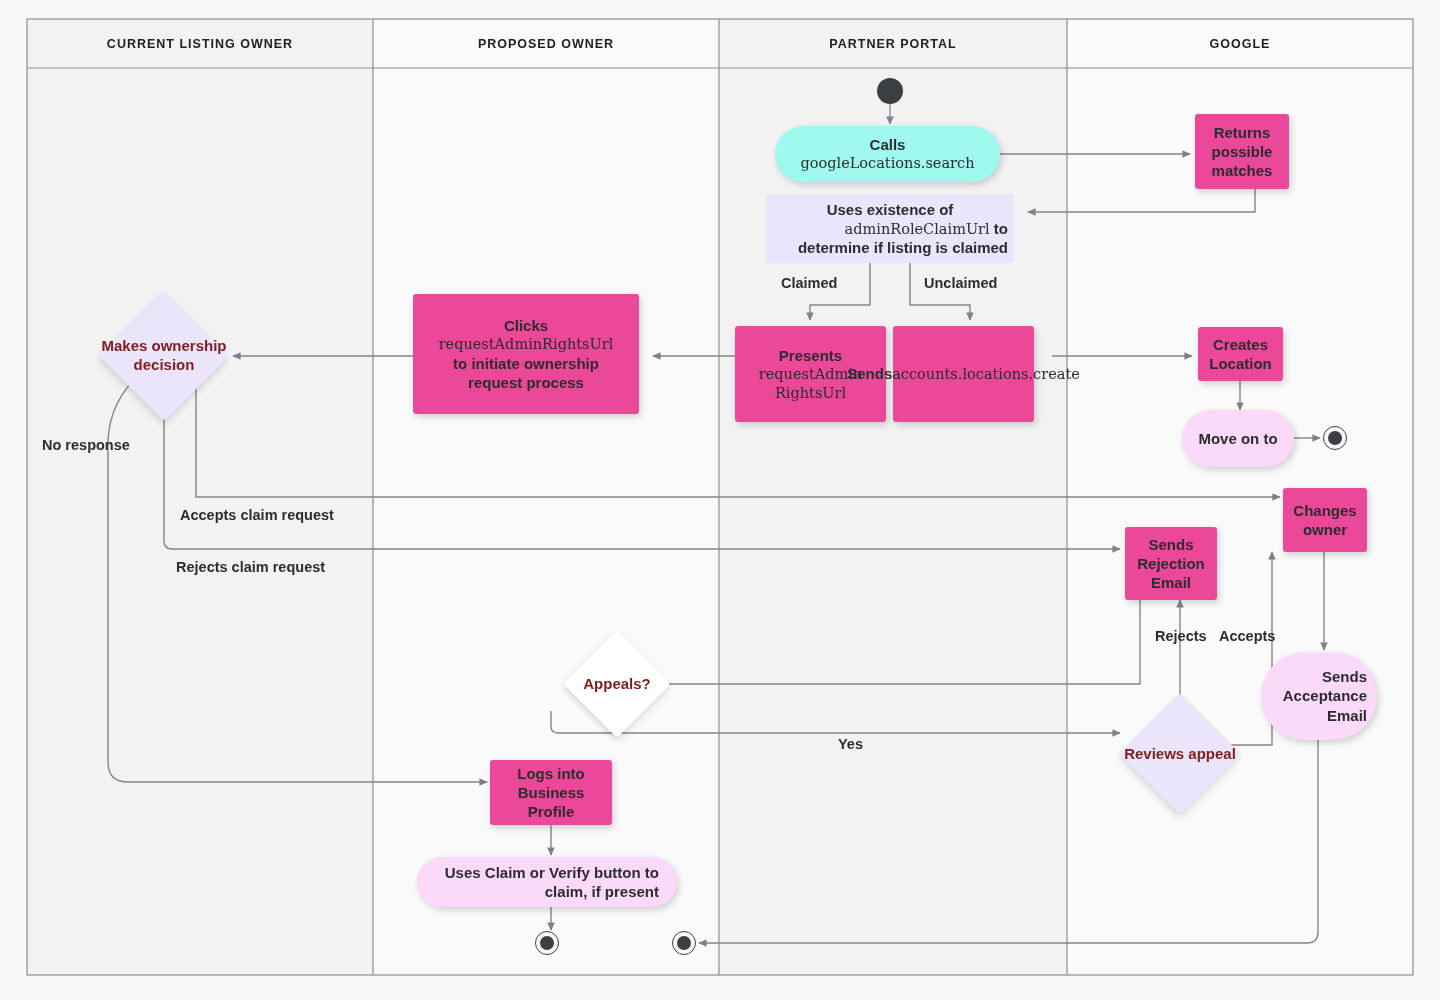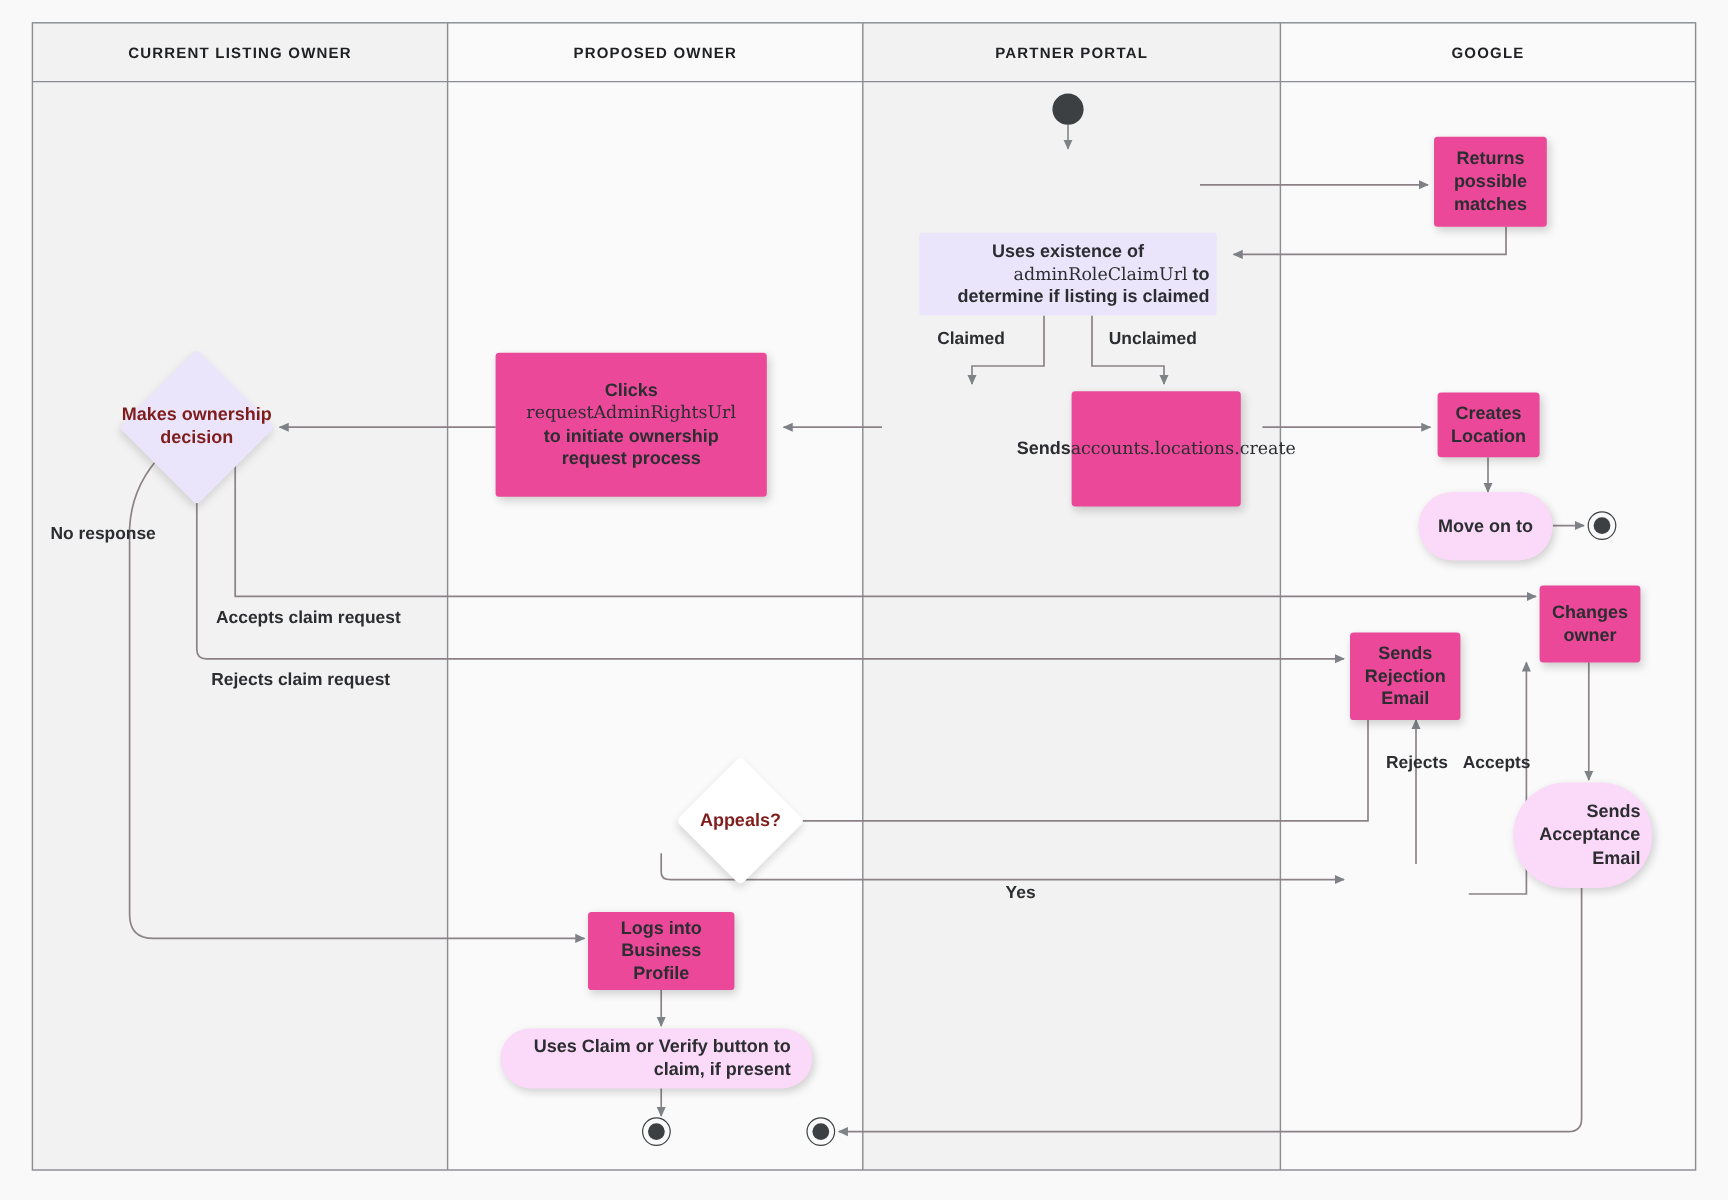"Calls" div.node { html: none -> <div> <span>Calls</span> <span>googleLocations.search</span> </div> }
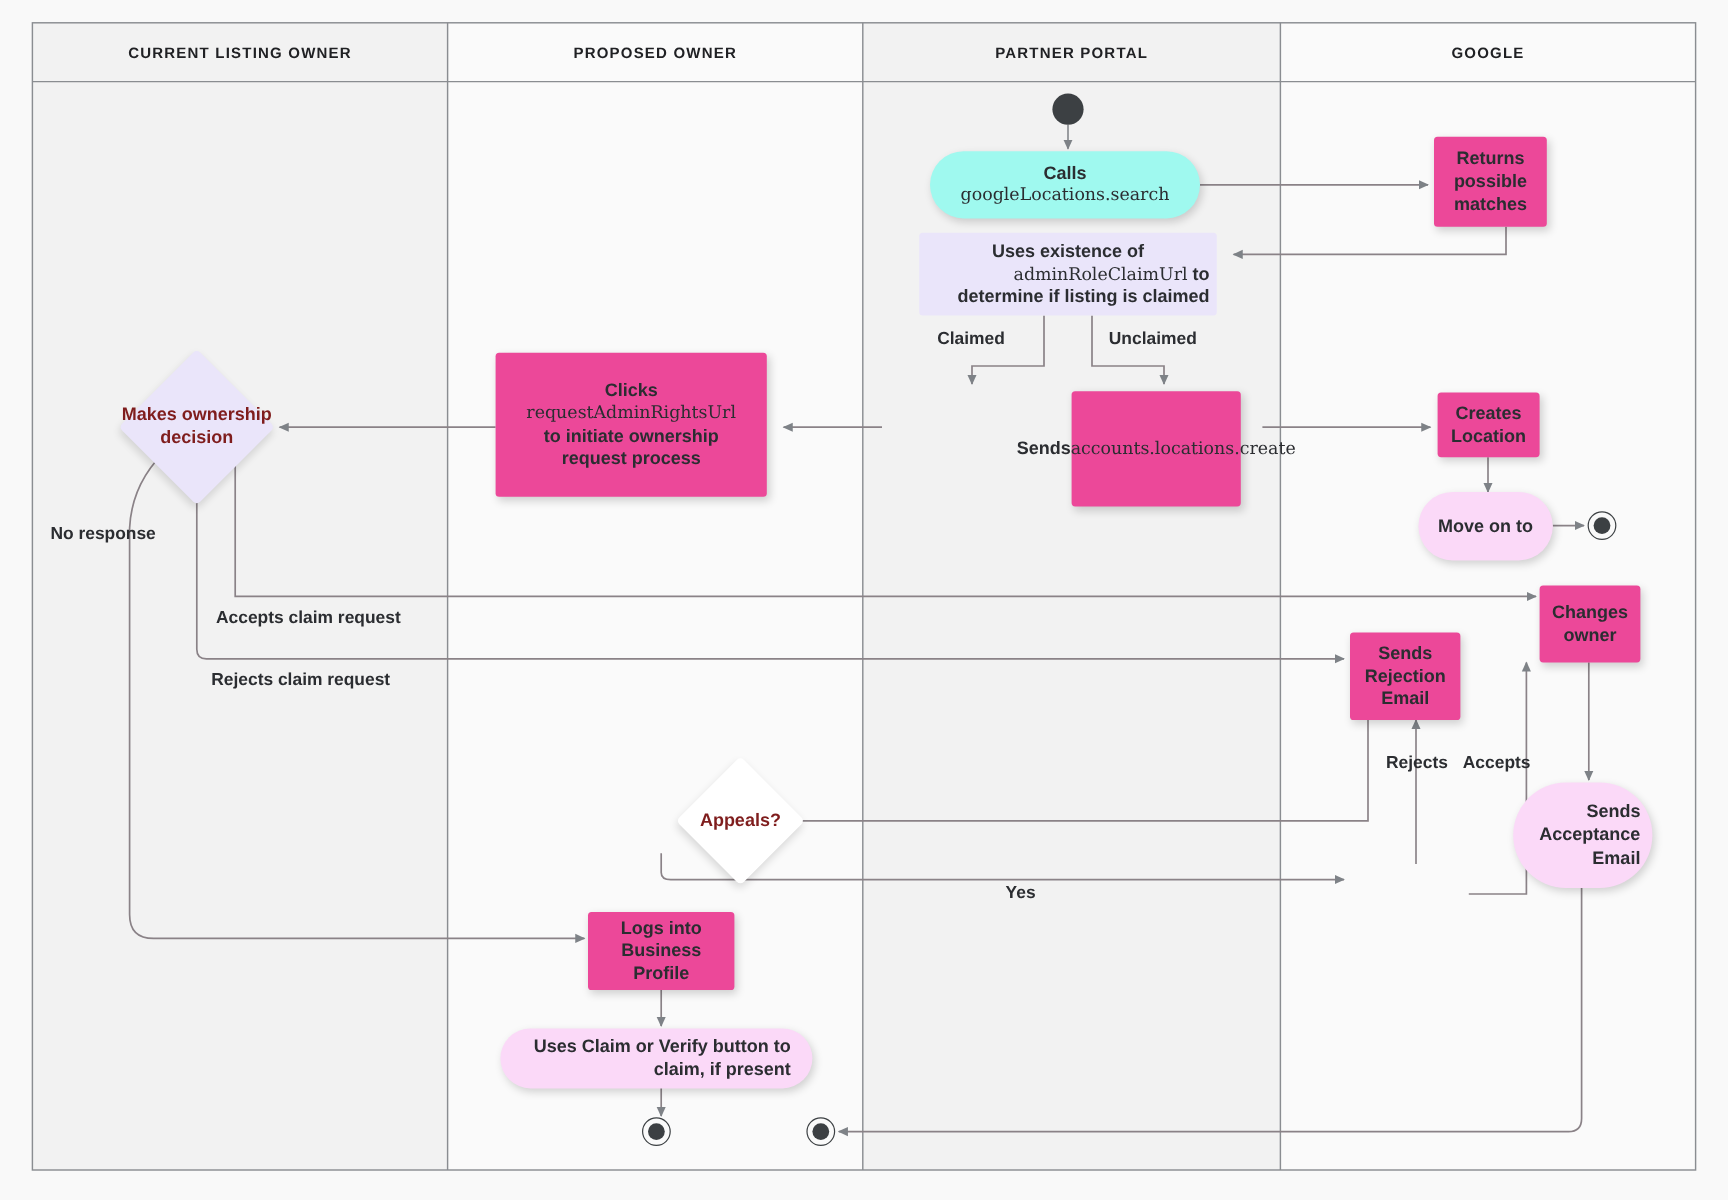"Presents" div.node { html: none -> <div> <span>Presents</span> <span>requestAdmin</span> <span>RightsUrl</span> </div> }
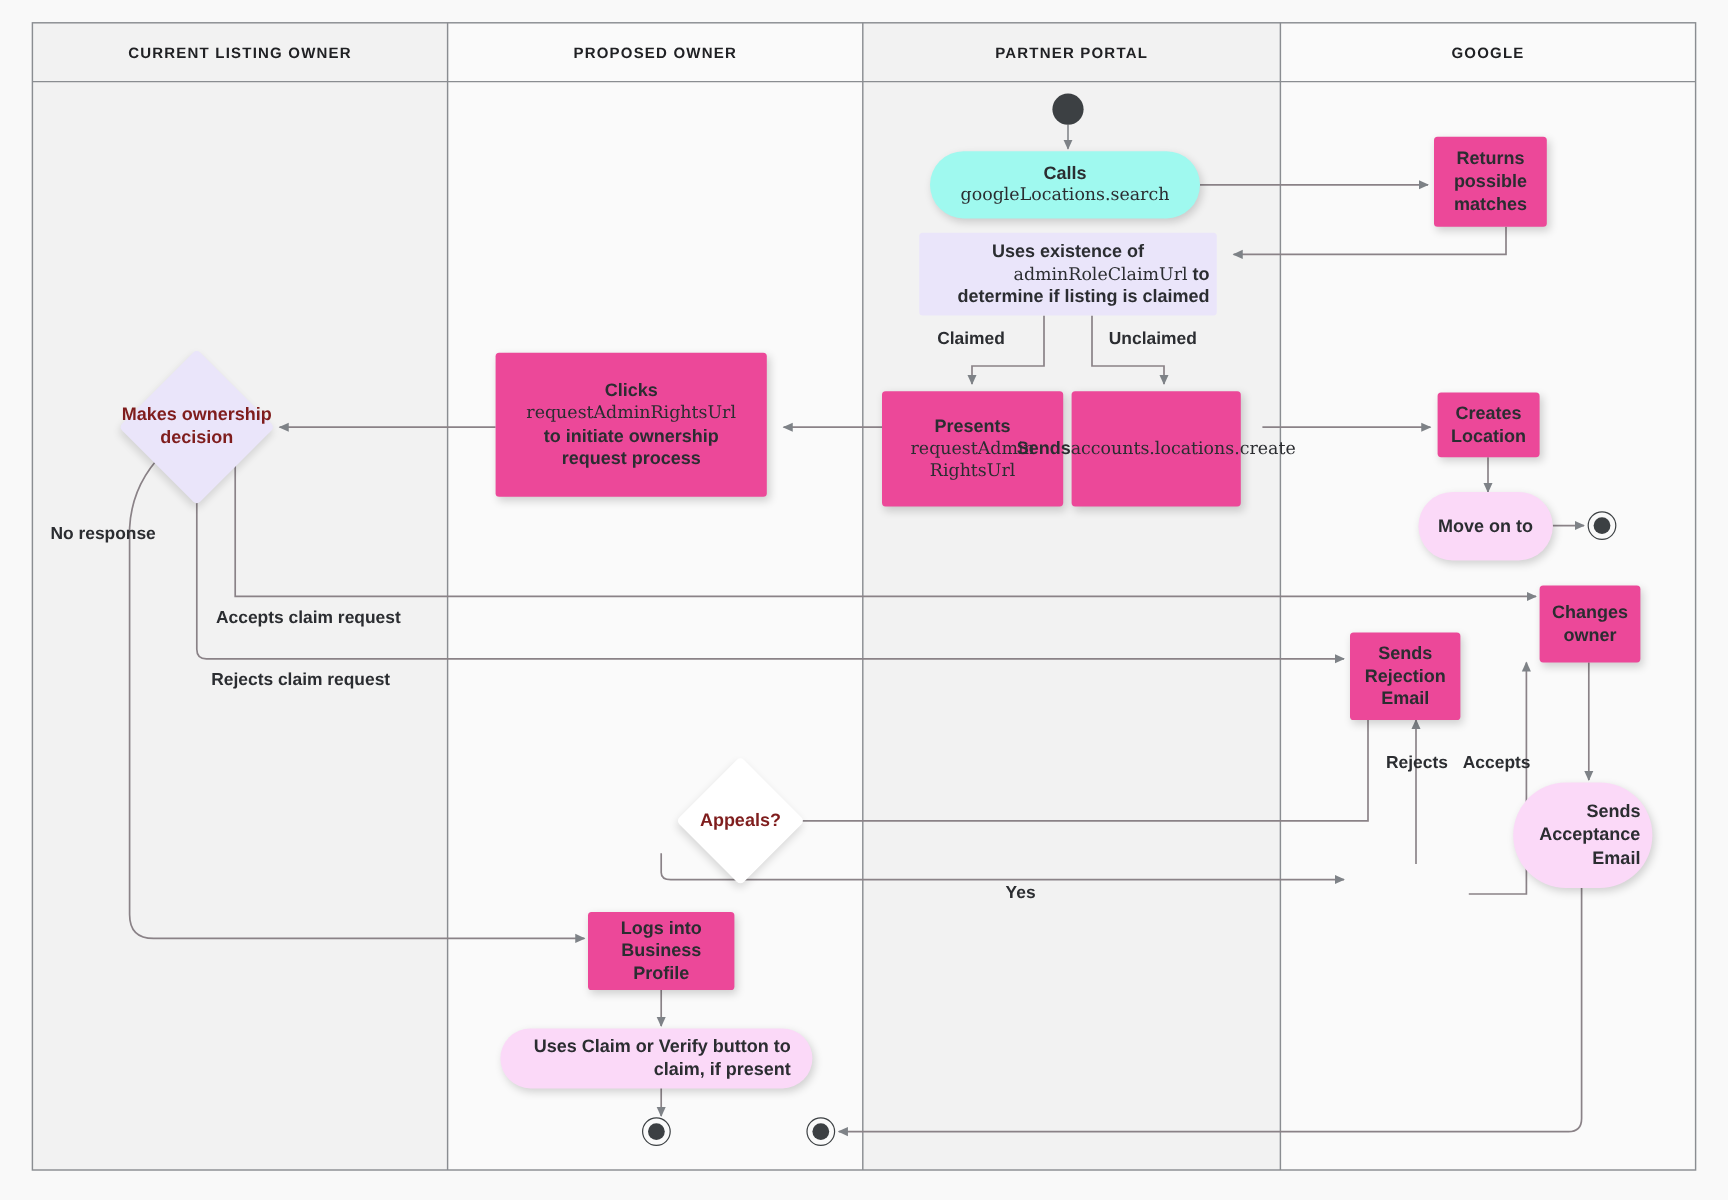"Reviews appeal" div.diamond-wrap { html: none -> <div> <div></div> <div>Reviews appeal</div> </div> }
